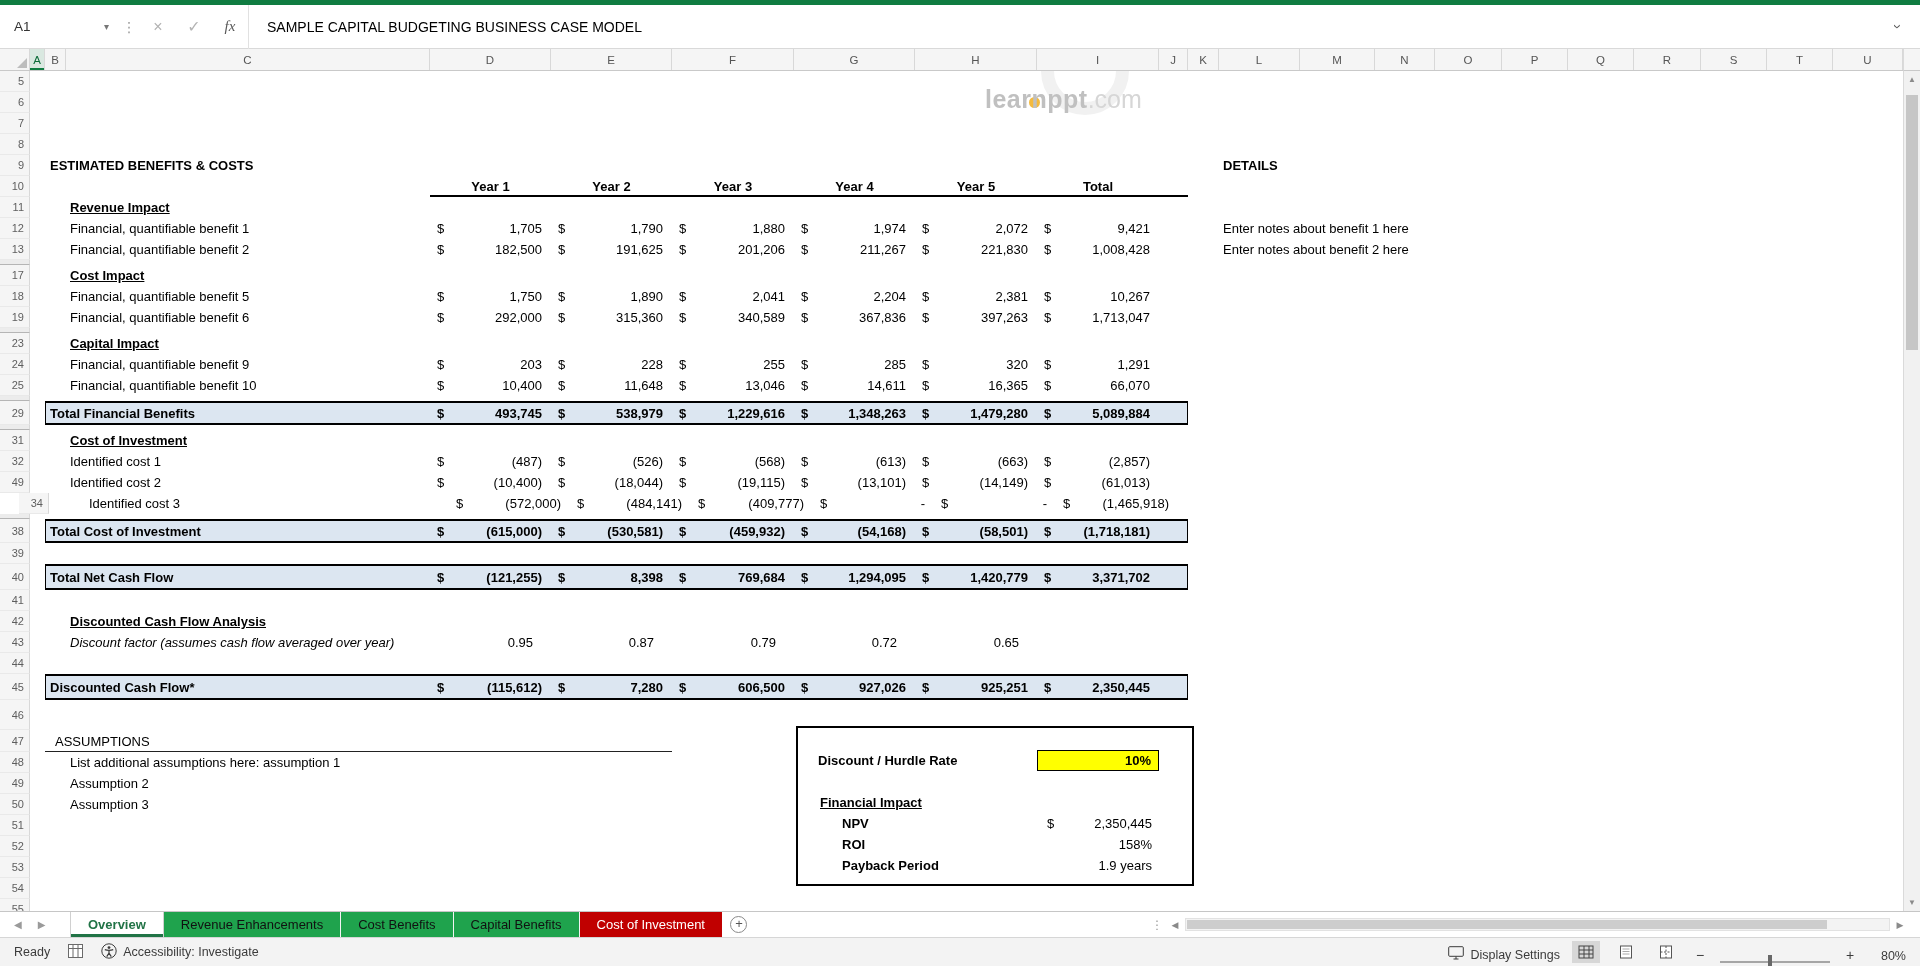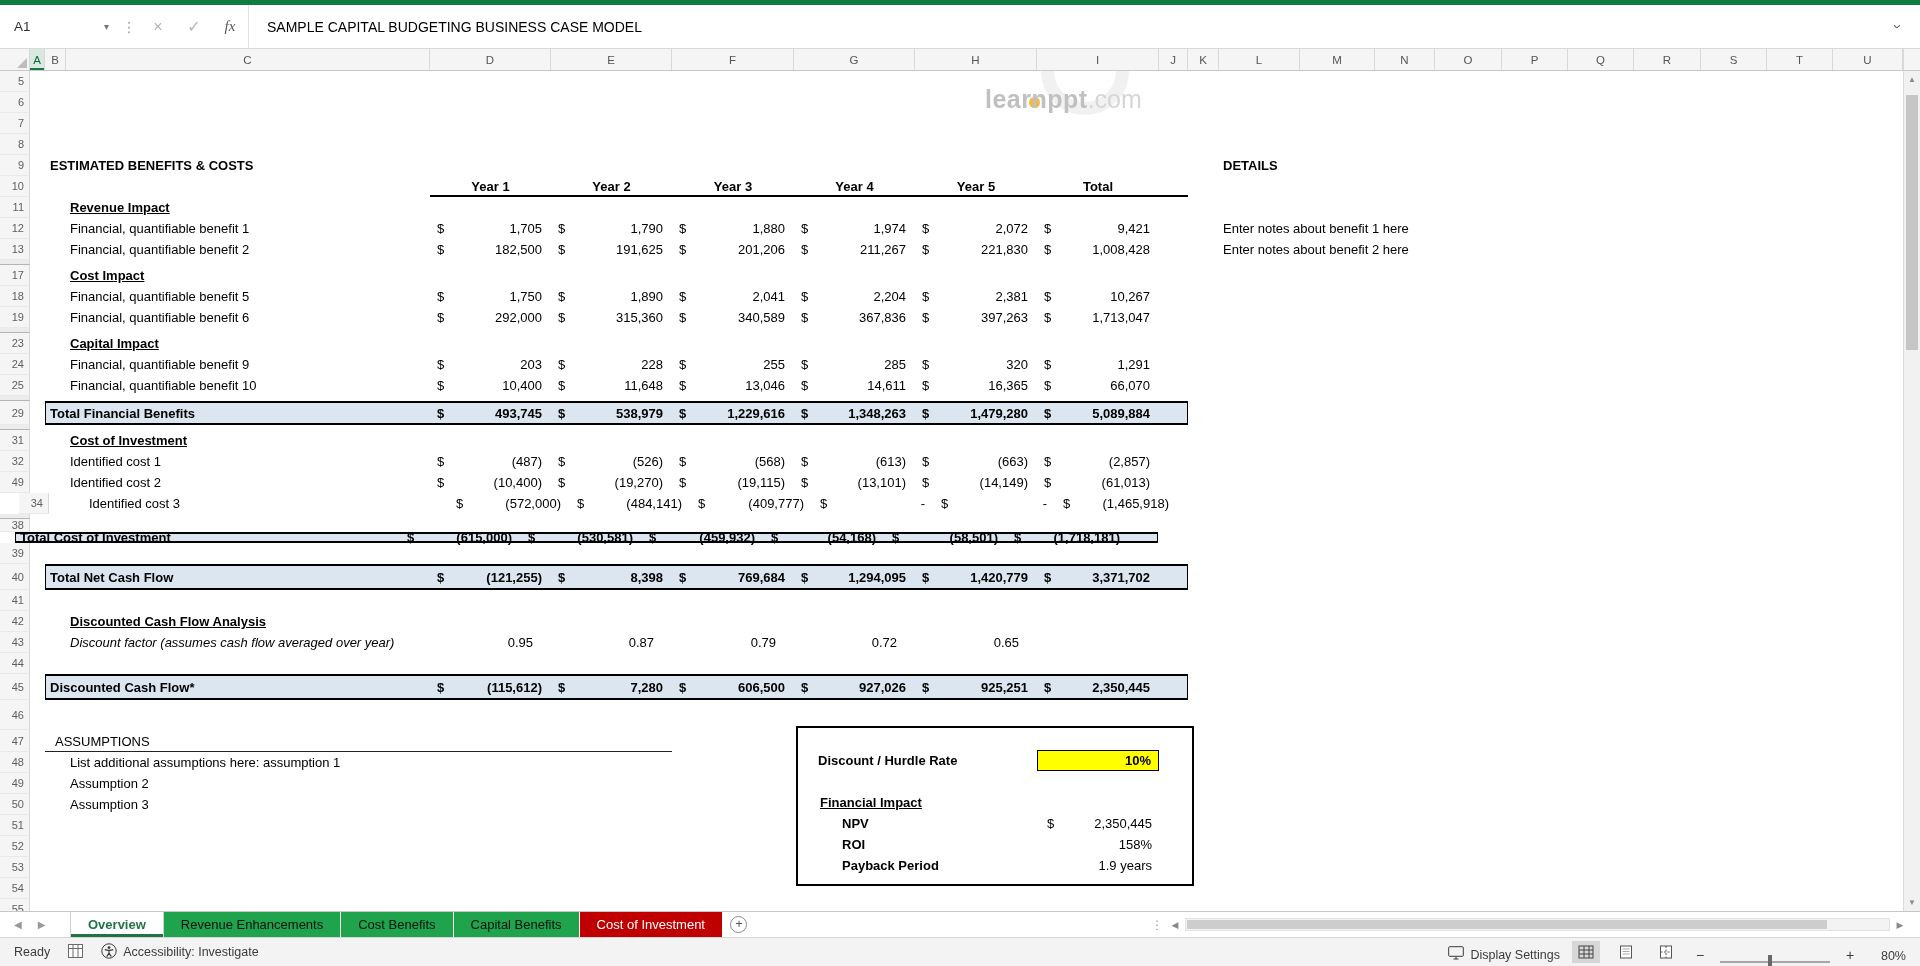"(19,270)" div.val { text: 19,270 -> 18,044 }
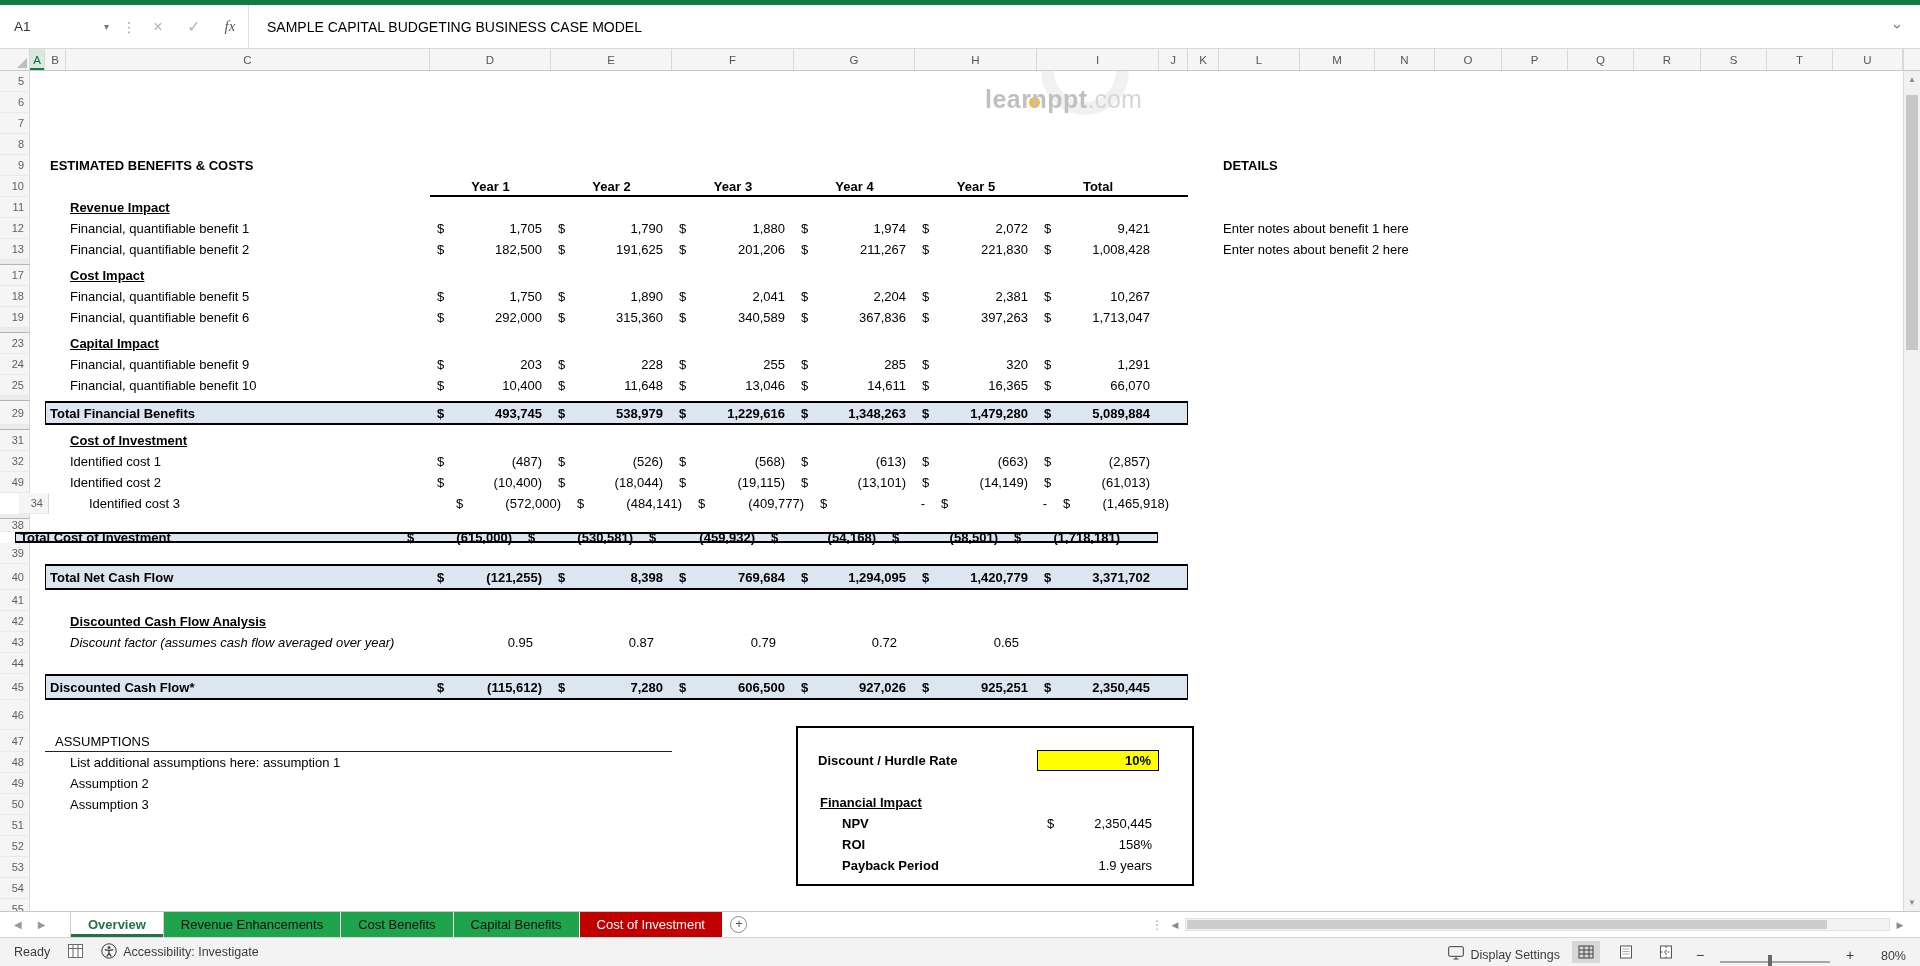"38" div.srow { flex-direction: column -> none }
